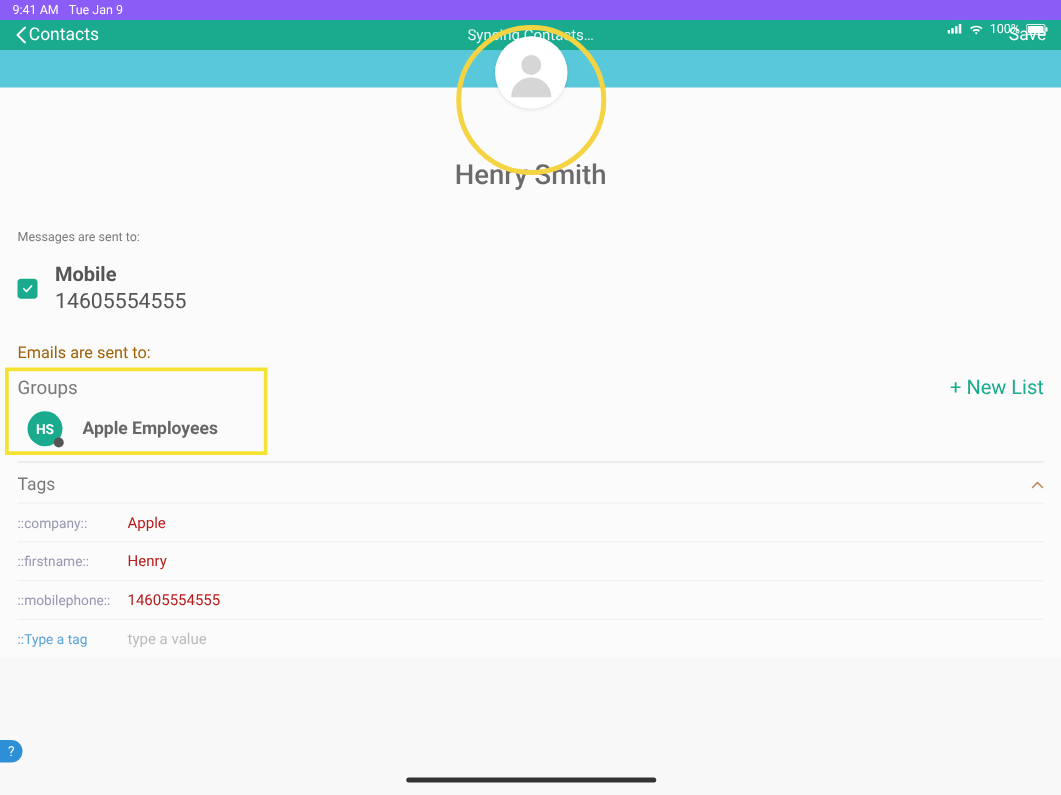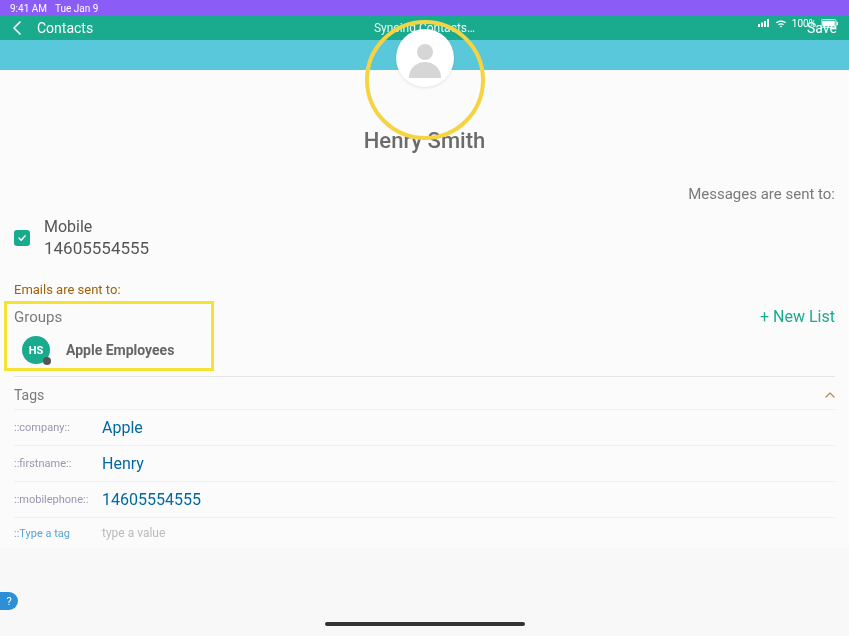"Contacts" .back-link { gap: 16px -> 2px }
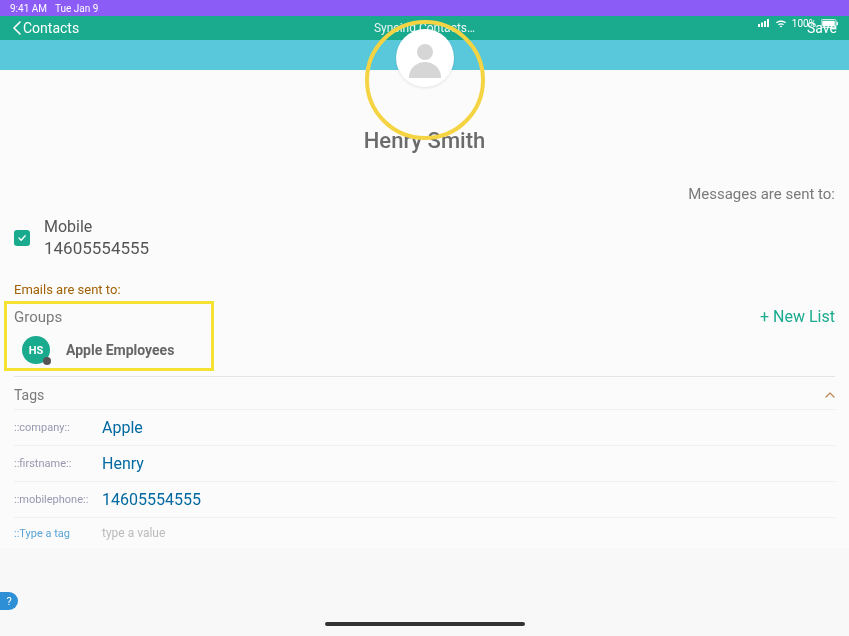"Messages are sent to:" .section-label { font-size: 15px -> 10px; text-align: right -> none }
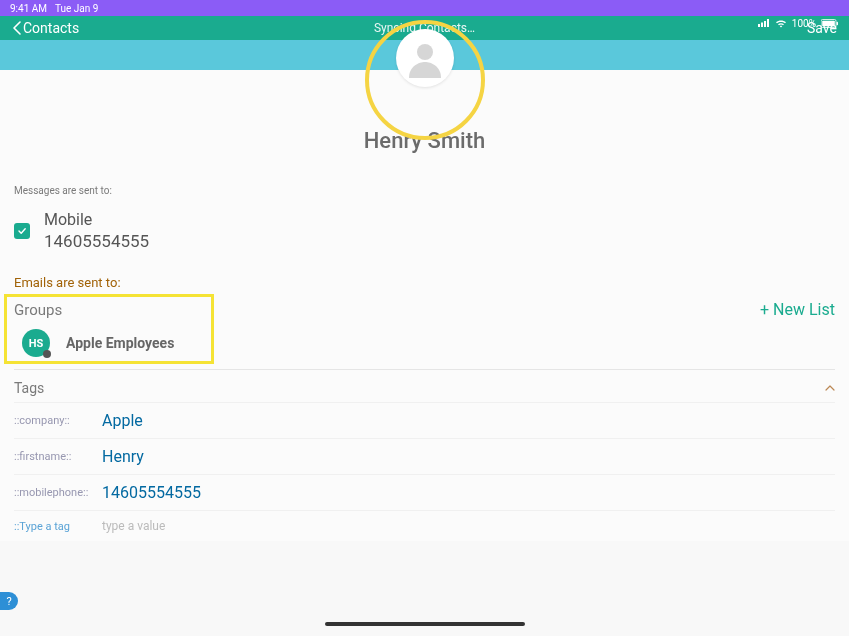"Mobile" .mobile-block .mob-label { font-weight: none -> bold }
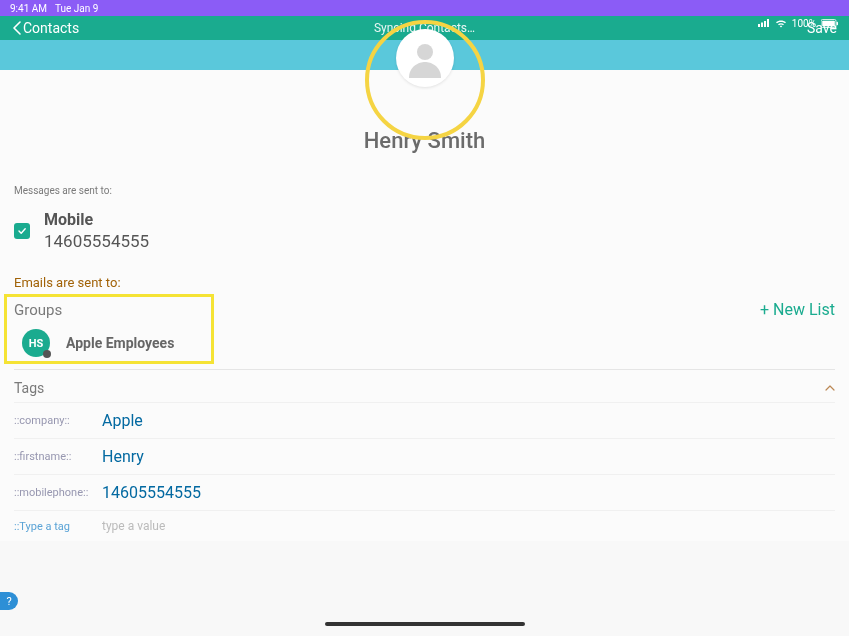"Apple" .tag-val { color: #0369a1 -> #b91c1c; font-size: 16px -> 12px }
